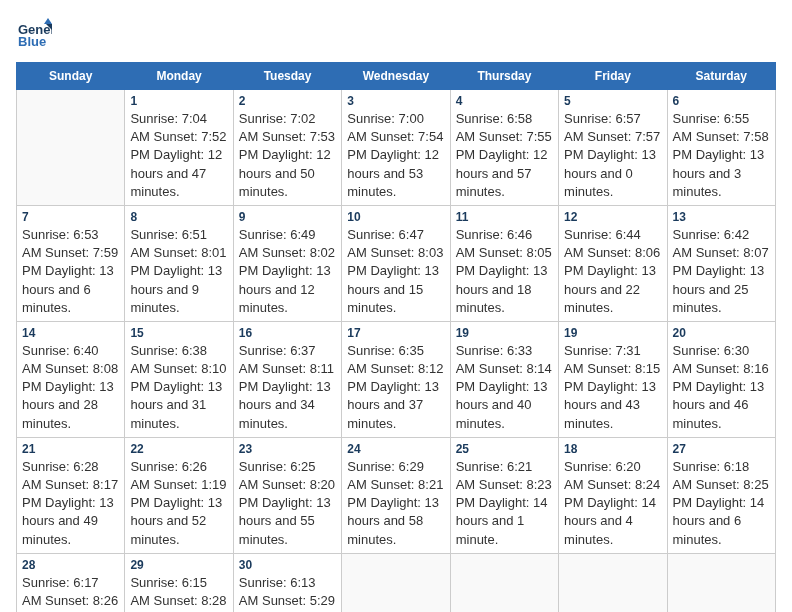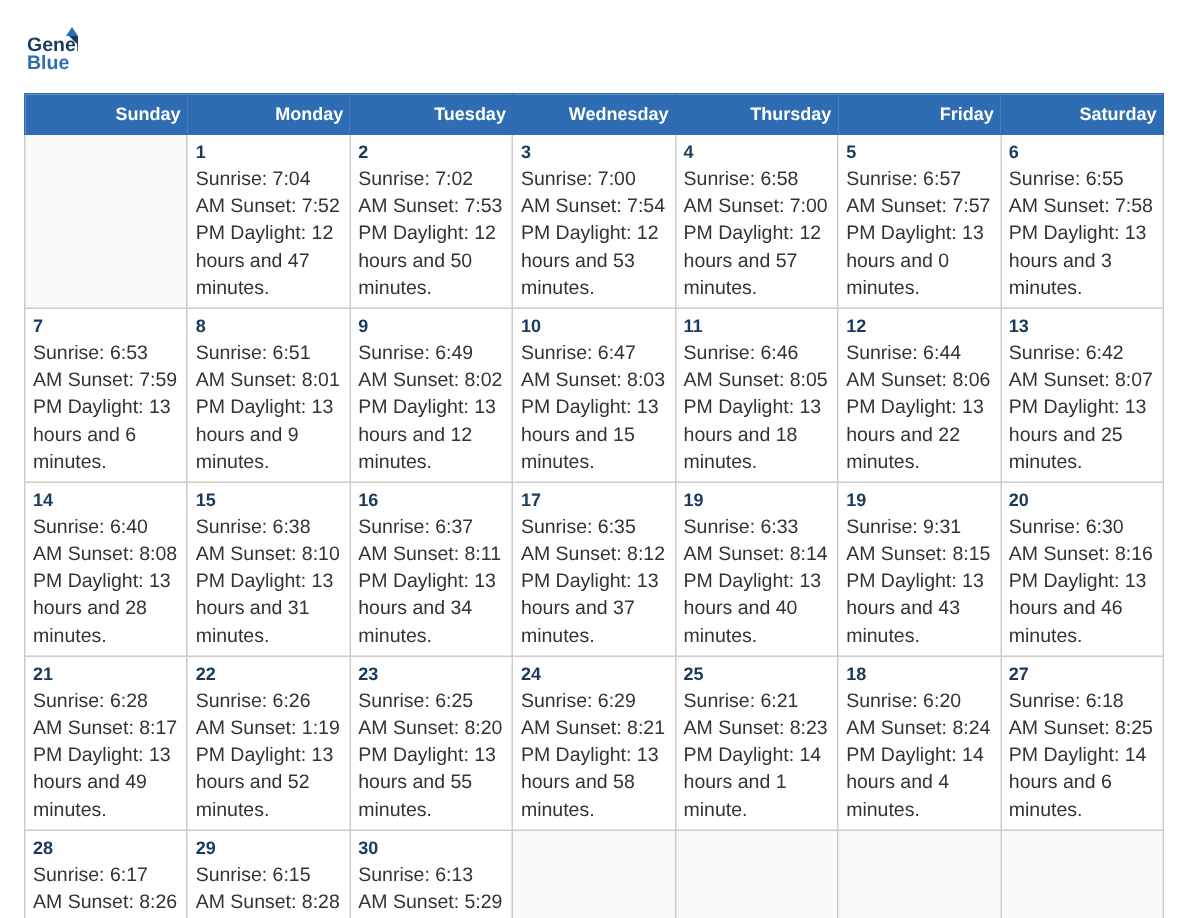"Sunday" .calendar-table th { text-align: right -> center }
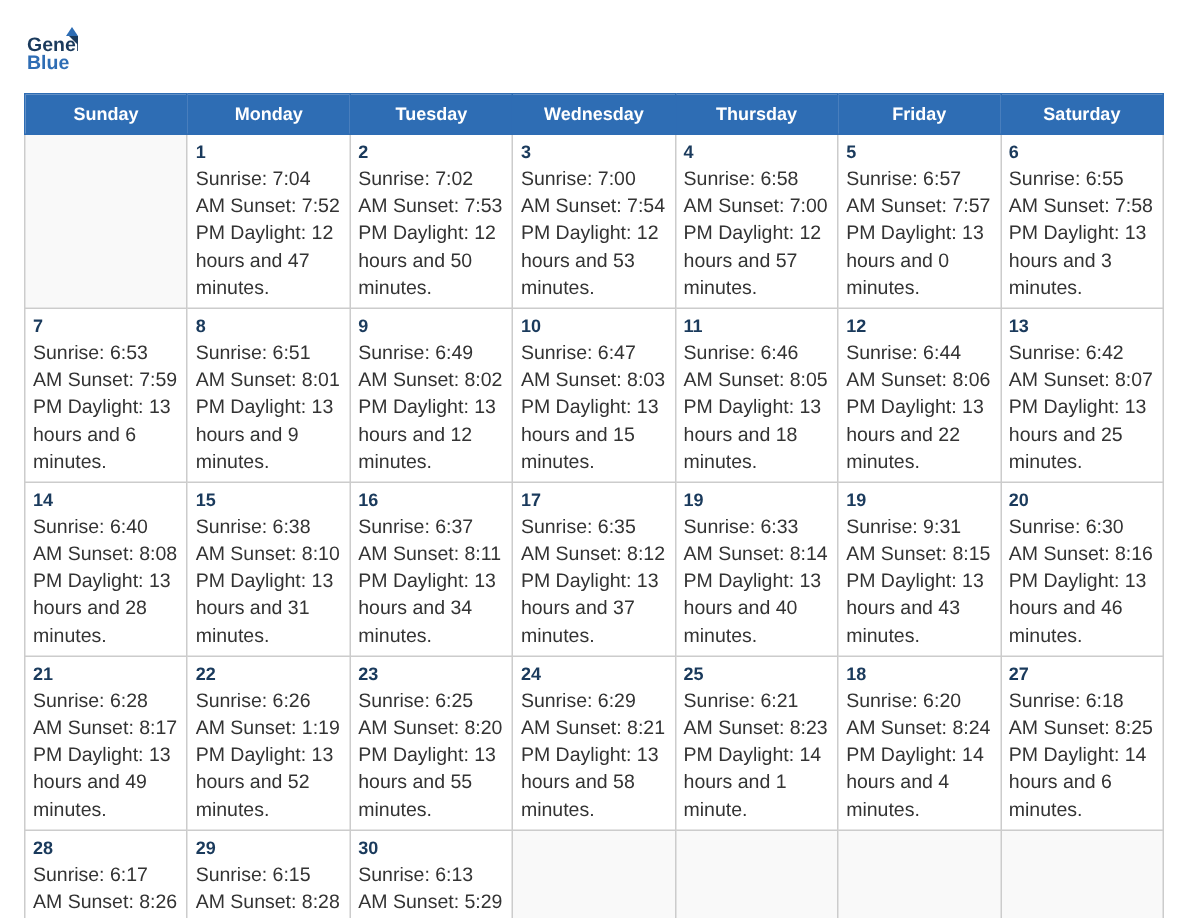"Sunrise: 6:58 AM Sunset: 7:00" div.cell-info { text: 7:00 -> 7:55 }
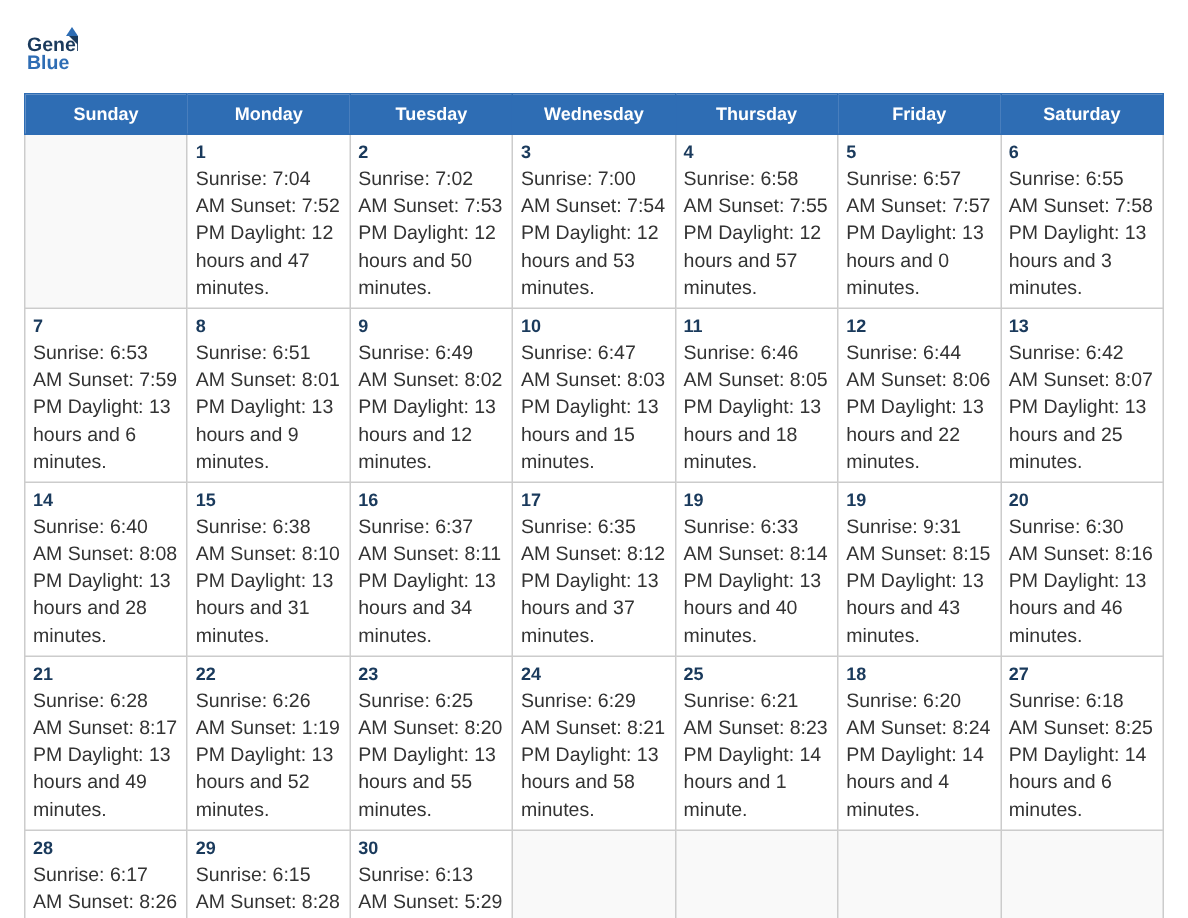"Sunrise: 9:31 AM Sunset: 8:15" div.cell-info { text: 9:31 -> 7:31 }
